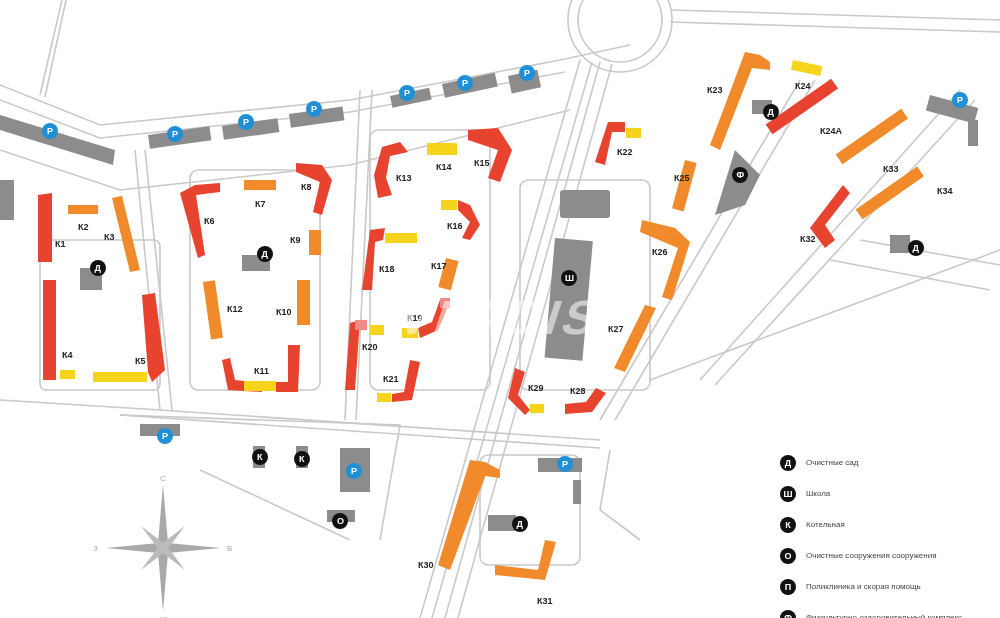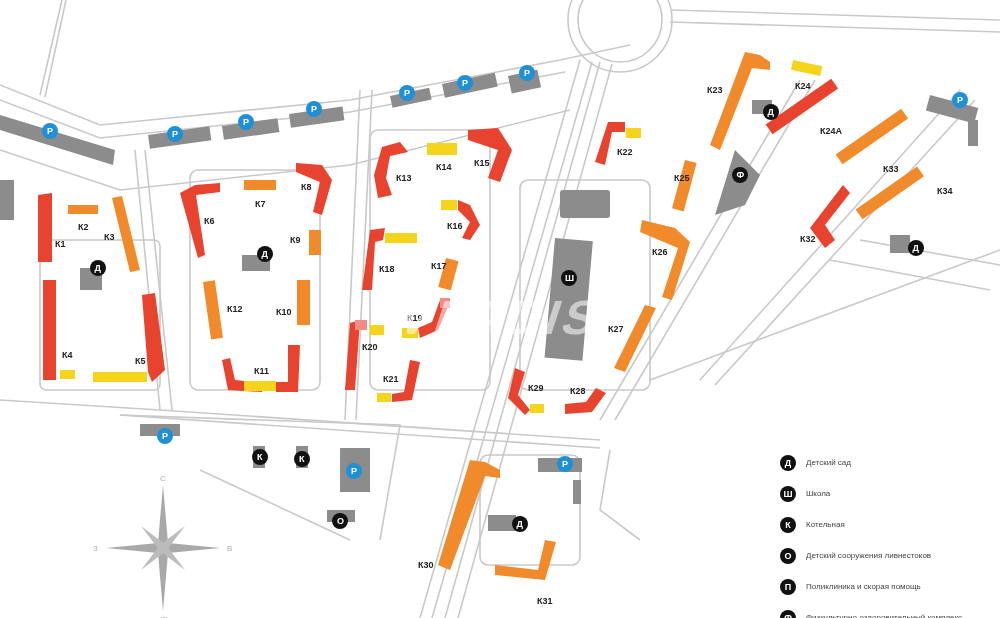"Детский сад" span.legend-label { text: Детский -> Очистные }
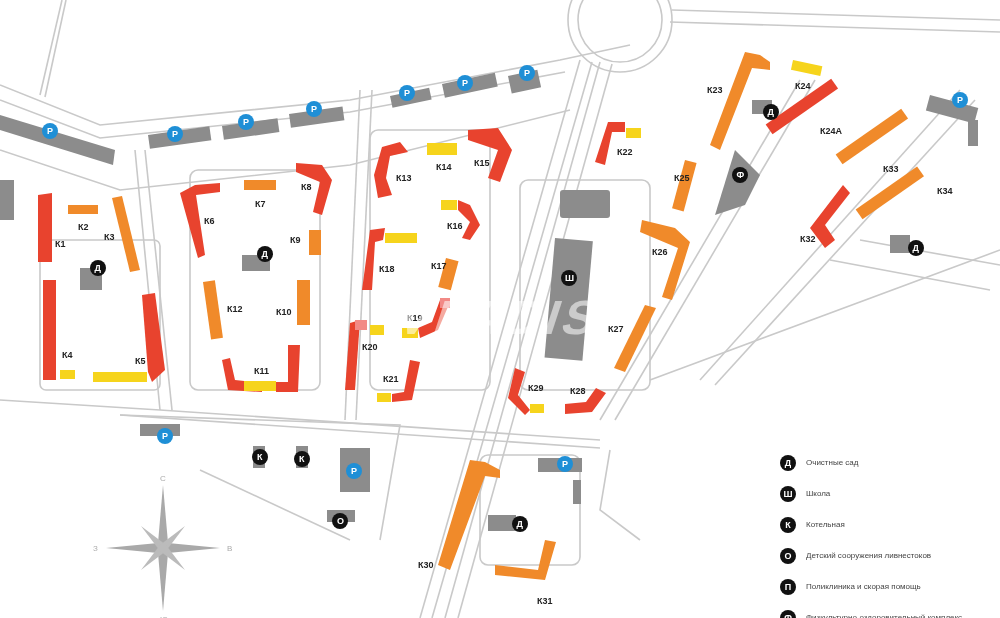"Детский сооружения ливнестоков" span.legend-label { text: Детский сооружения ливнестоков -> Очистные сооружения сооружения }
